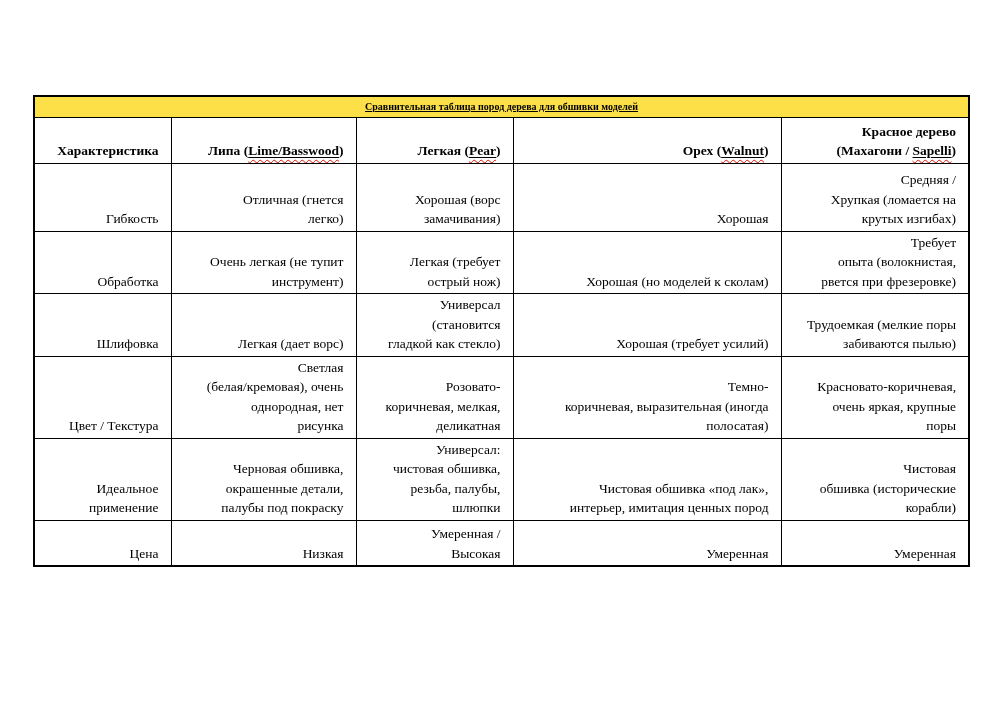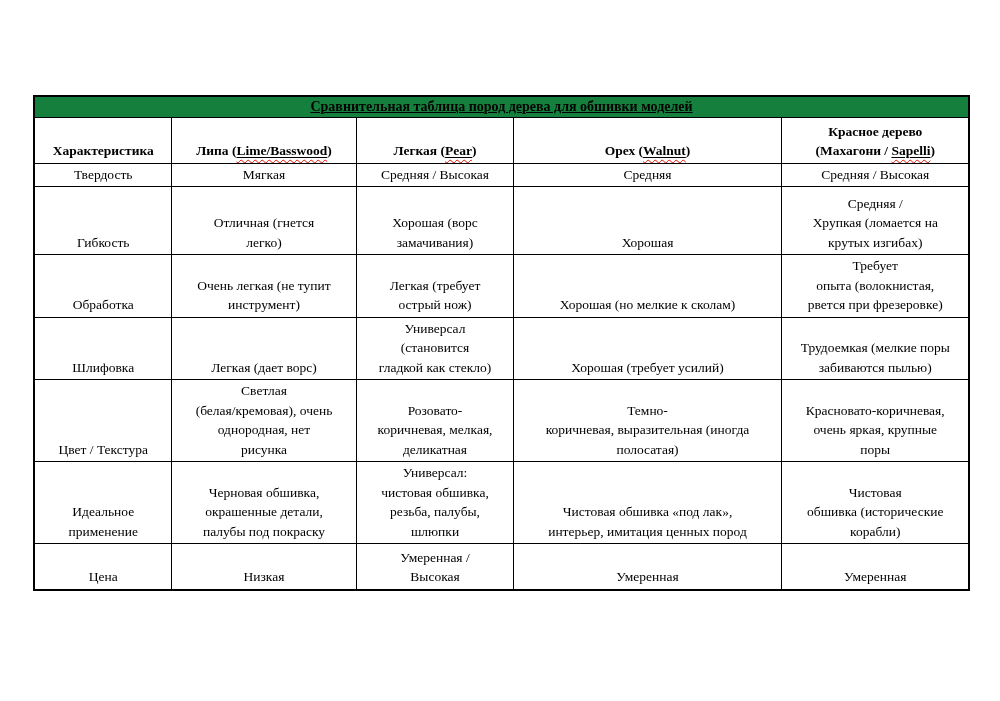"Сравнительная таблица пород дерева для" .title-cell { background: #15803d -> #fde047; font-size: 14px -> 10px }
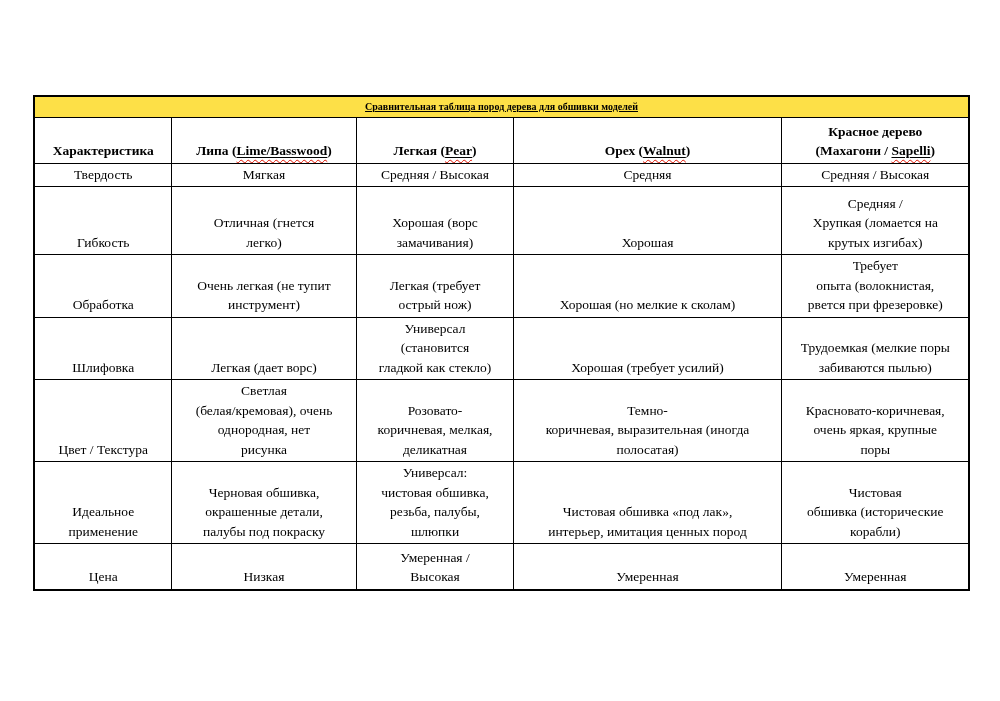"Красное дерево" .doc-table td, .doc-table th { padding: 1px 4px 2px 5px -> 1px 12px 2px 5px; text-align: center -> right }
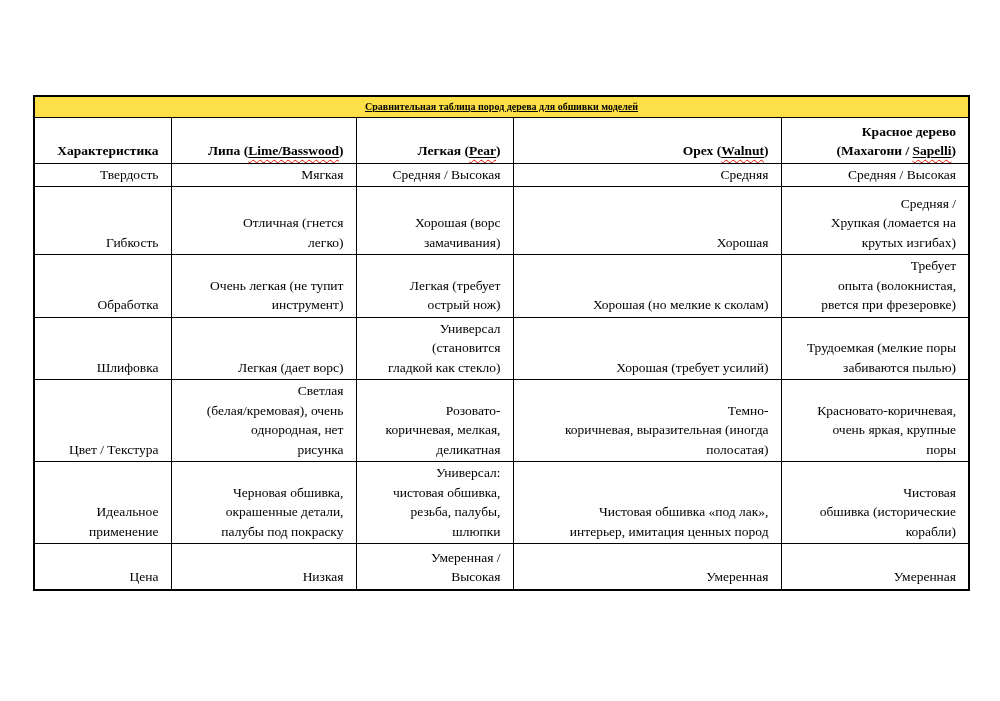"Твердость" tr { html: <tr> <td>Твердость</td> <td>Мягкая</td> <td>Средняя / Высокая</td> <td>Средняя</td> <td>Средняя / Высокая</td> </tr> -> none }
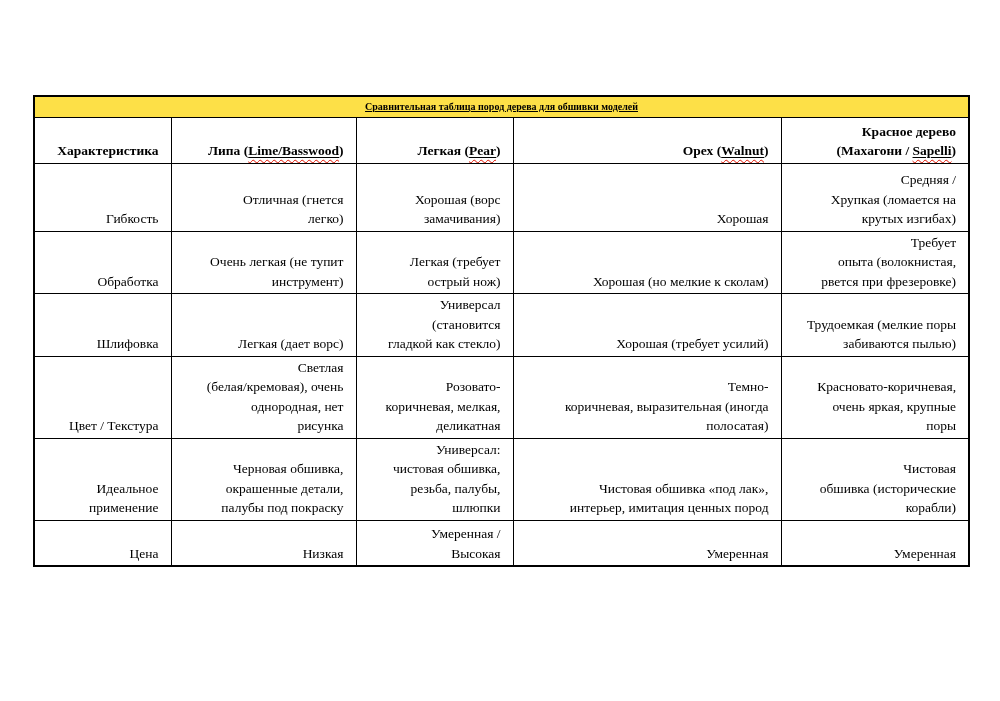"Хорошая (но мелкие к сколам)" td { text: мелкие -> моделей }
